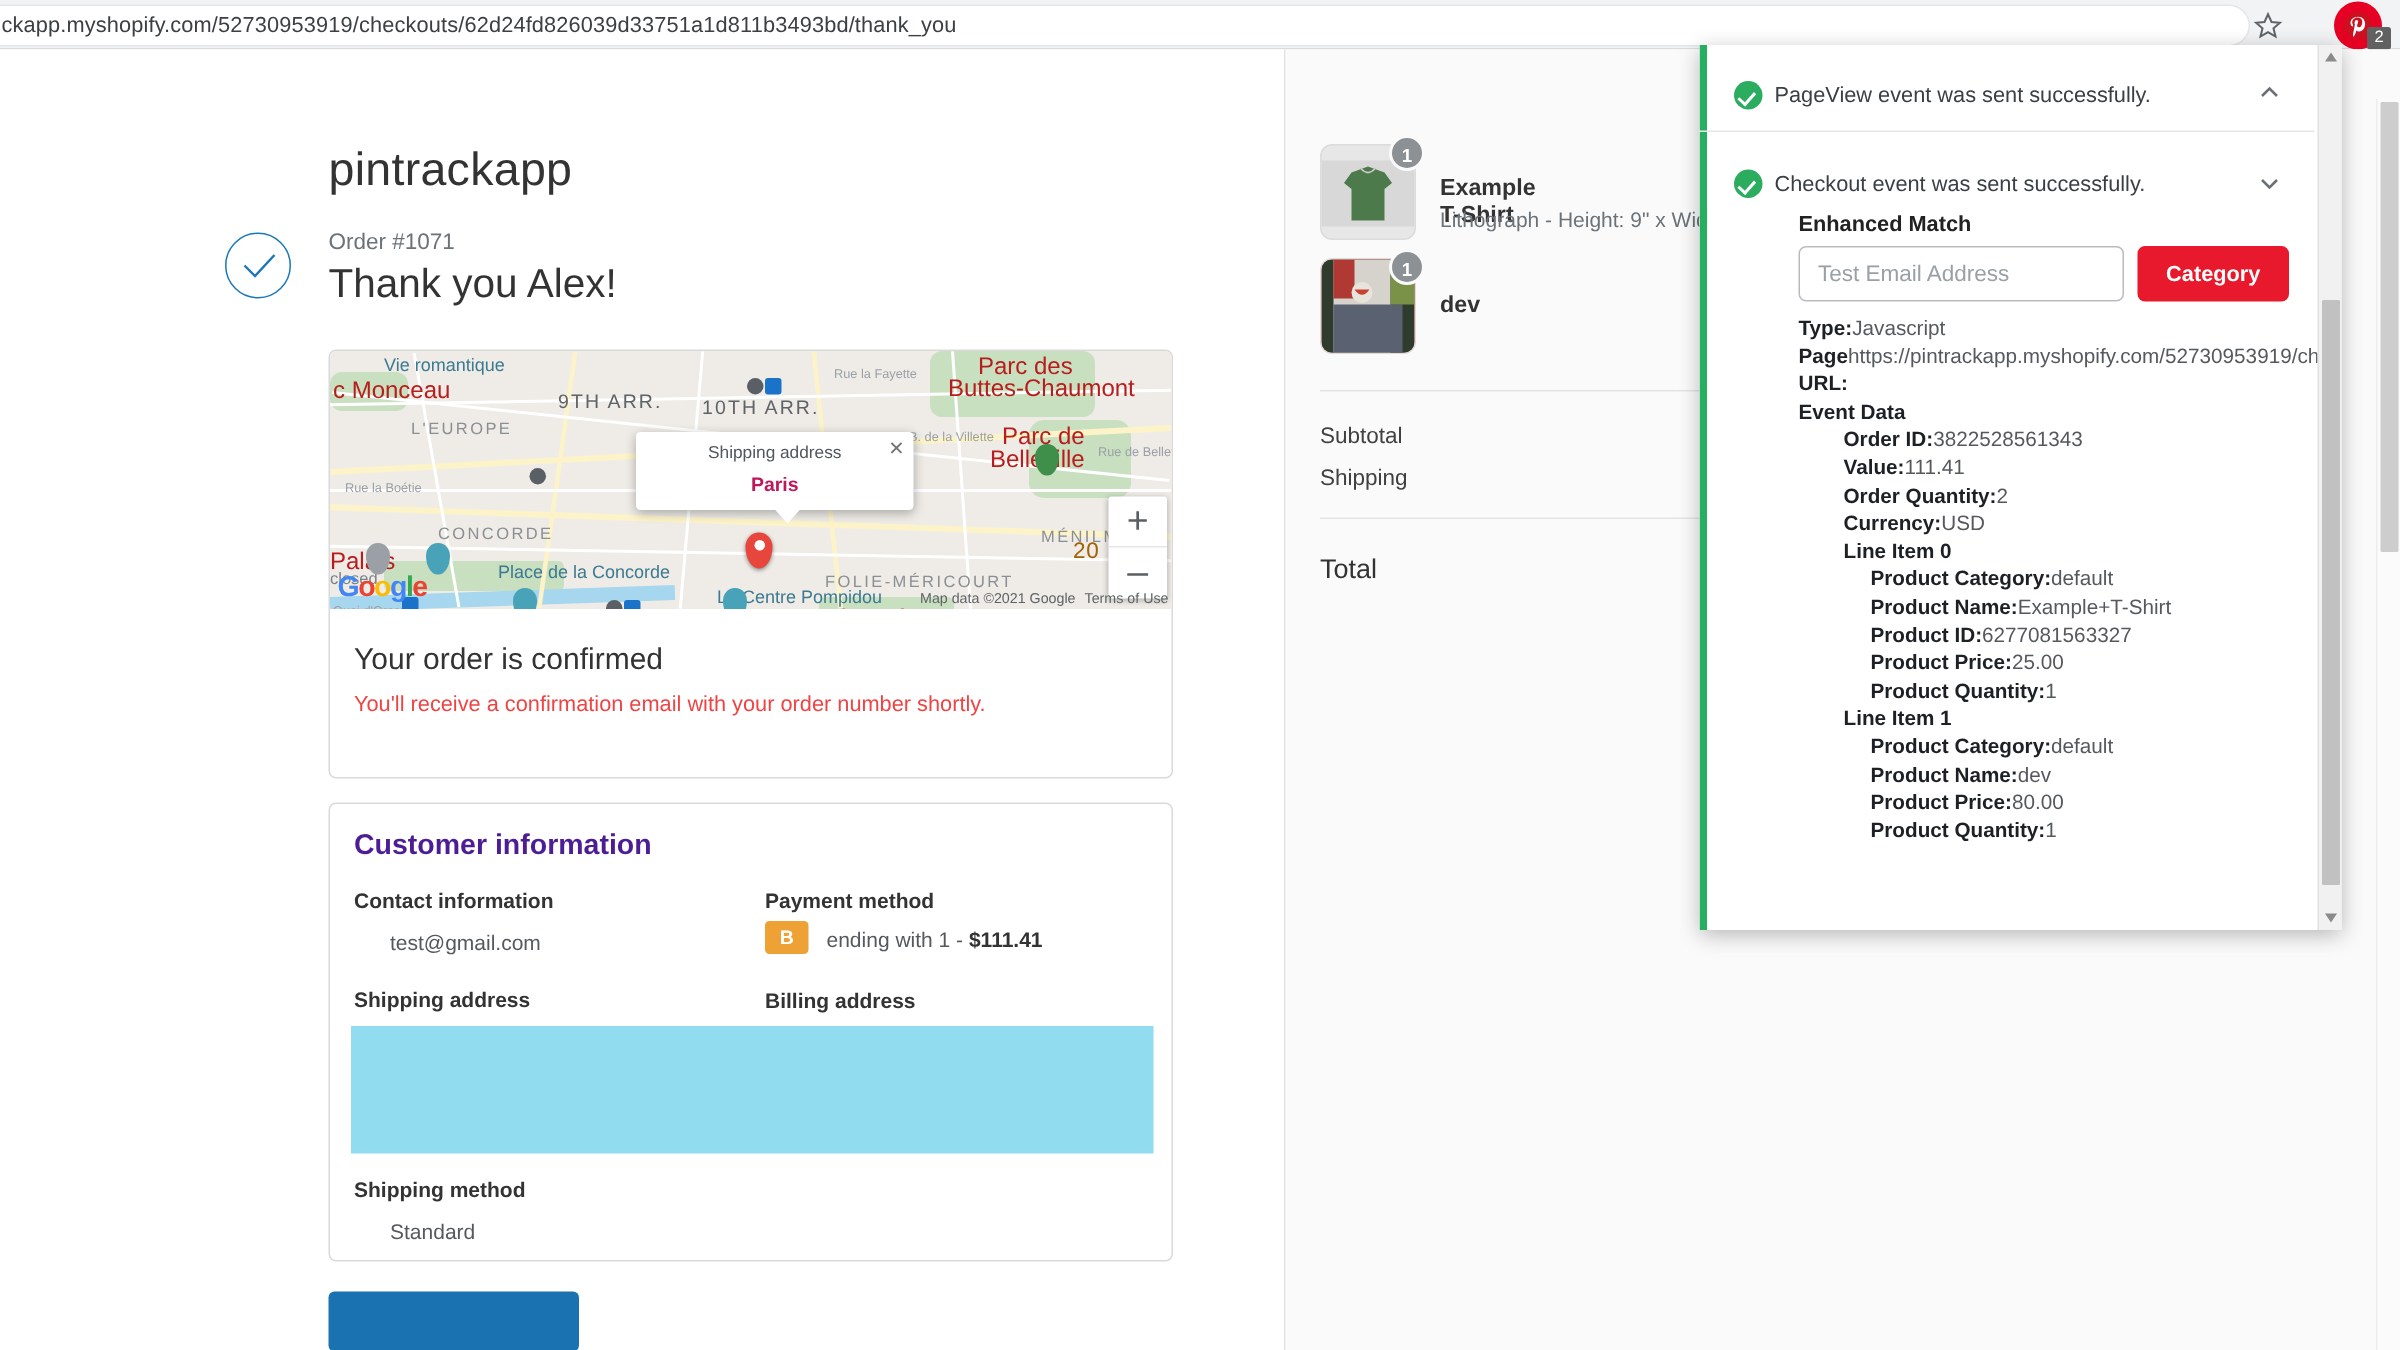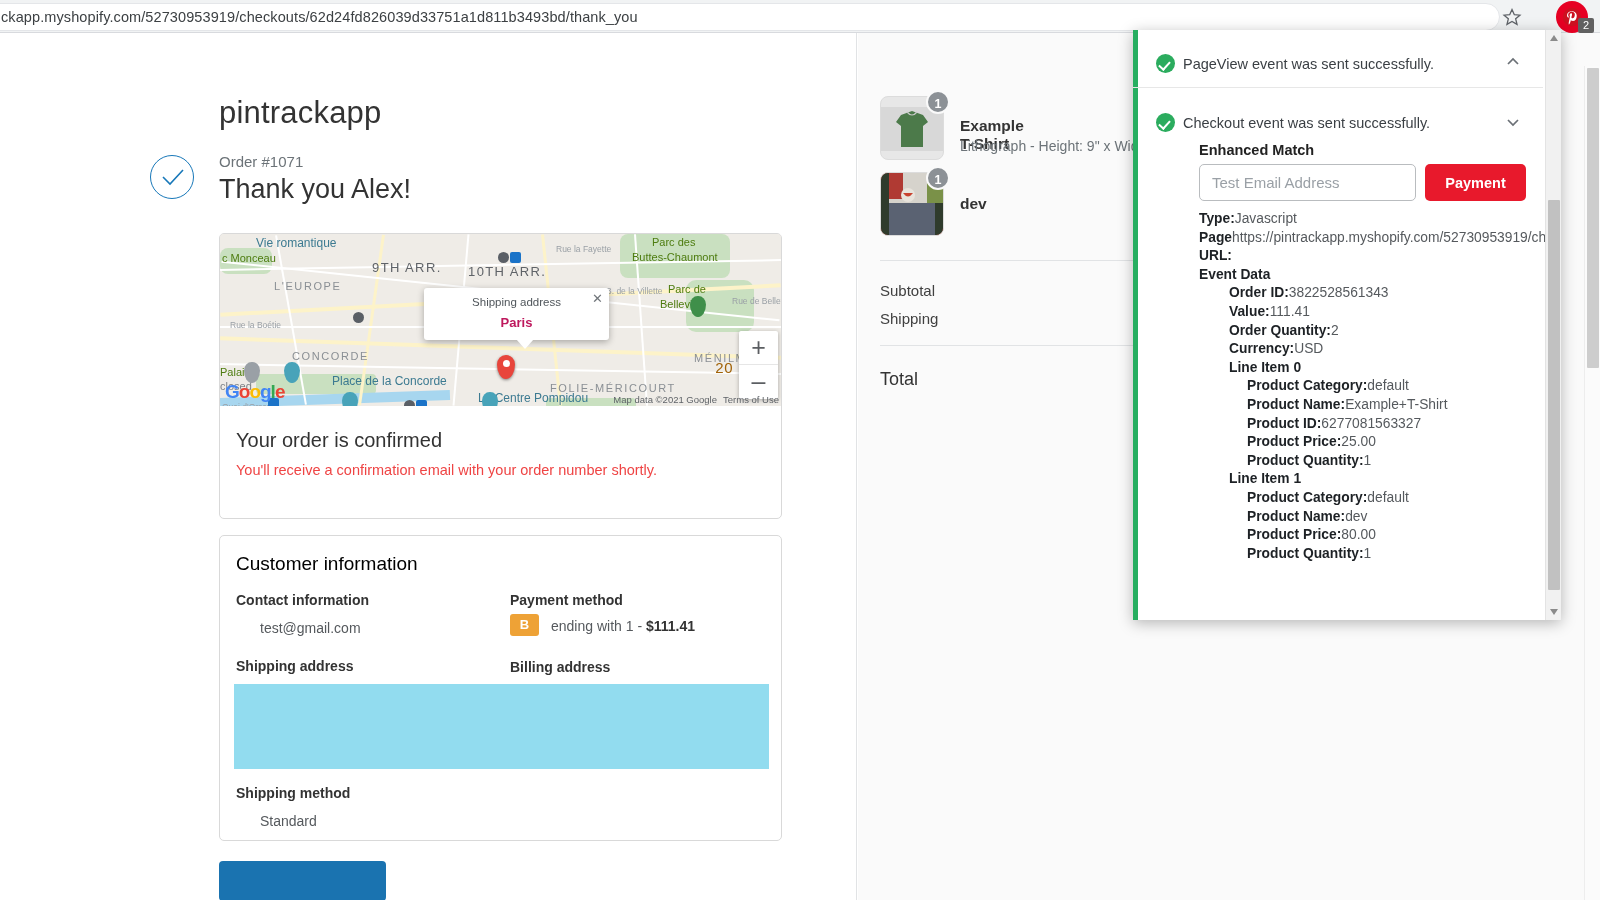"Payment" button { text: Payment -> Category }
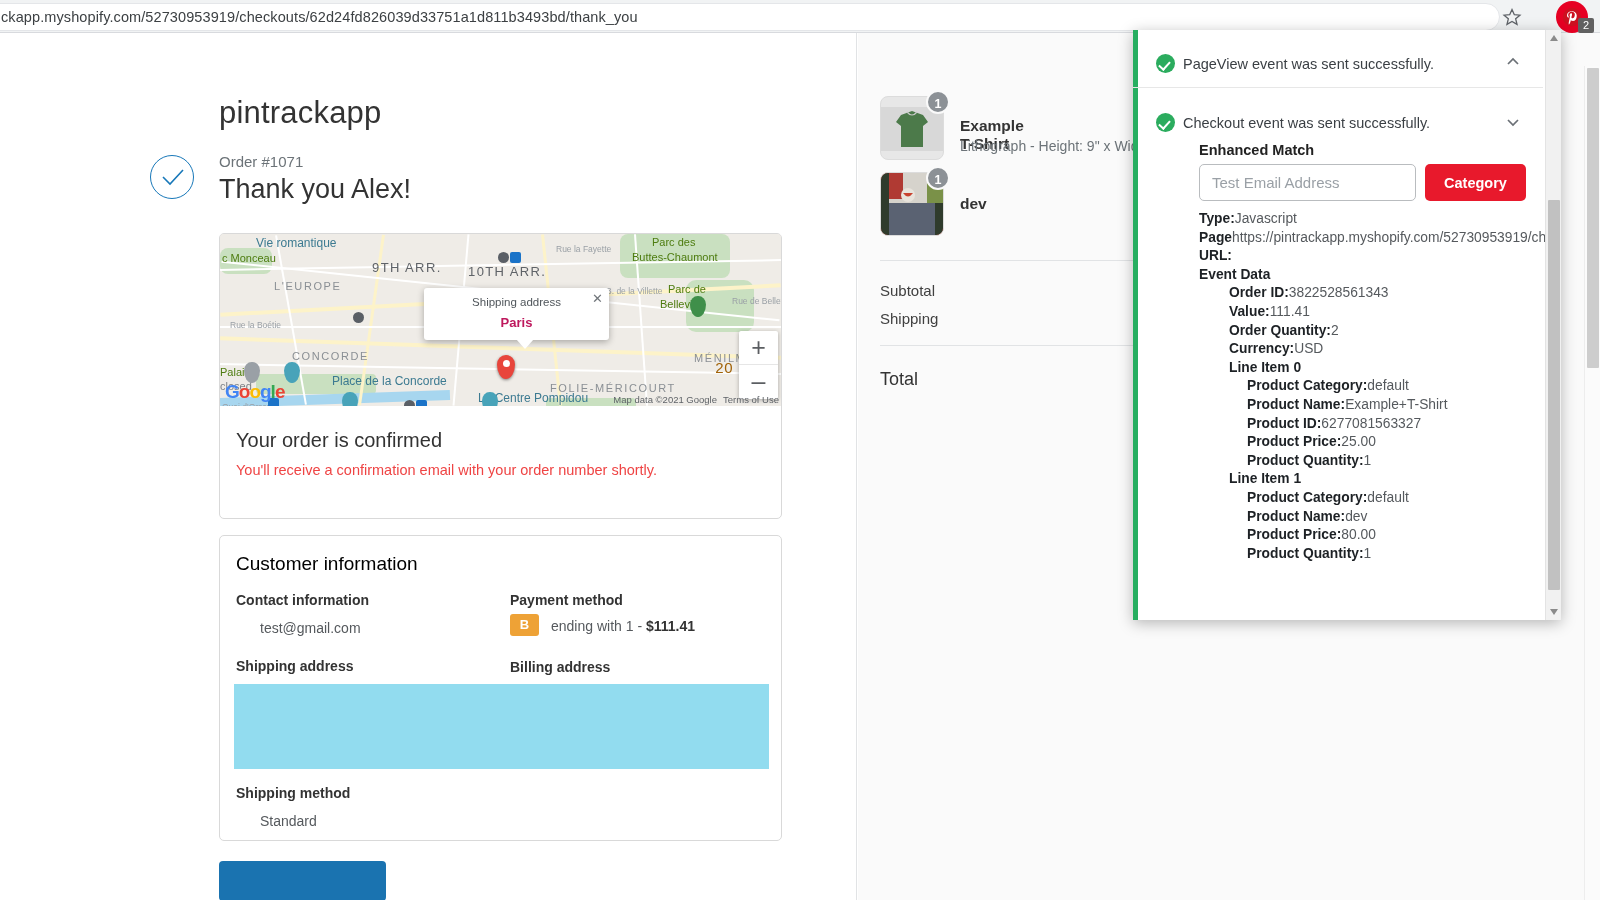"Parc des" .map-lbl-park { color: #4d7c0f -> #b91c1c; font-size: 11px -> 16px }
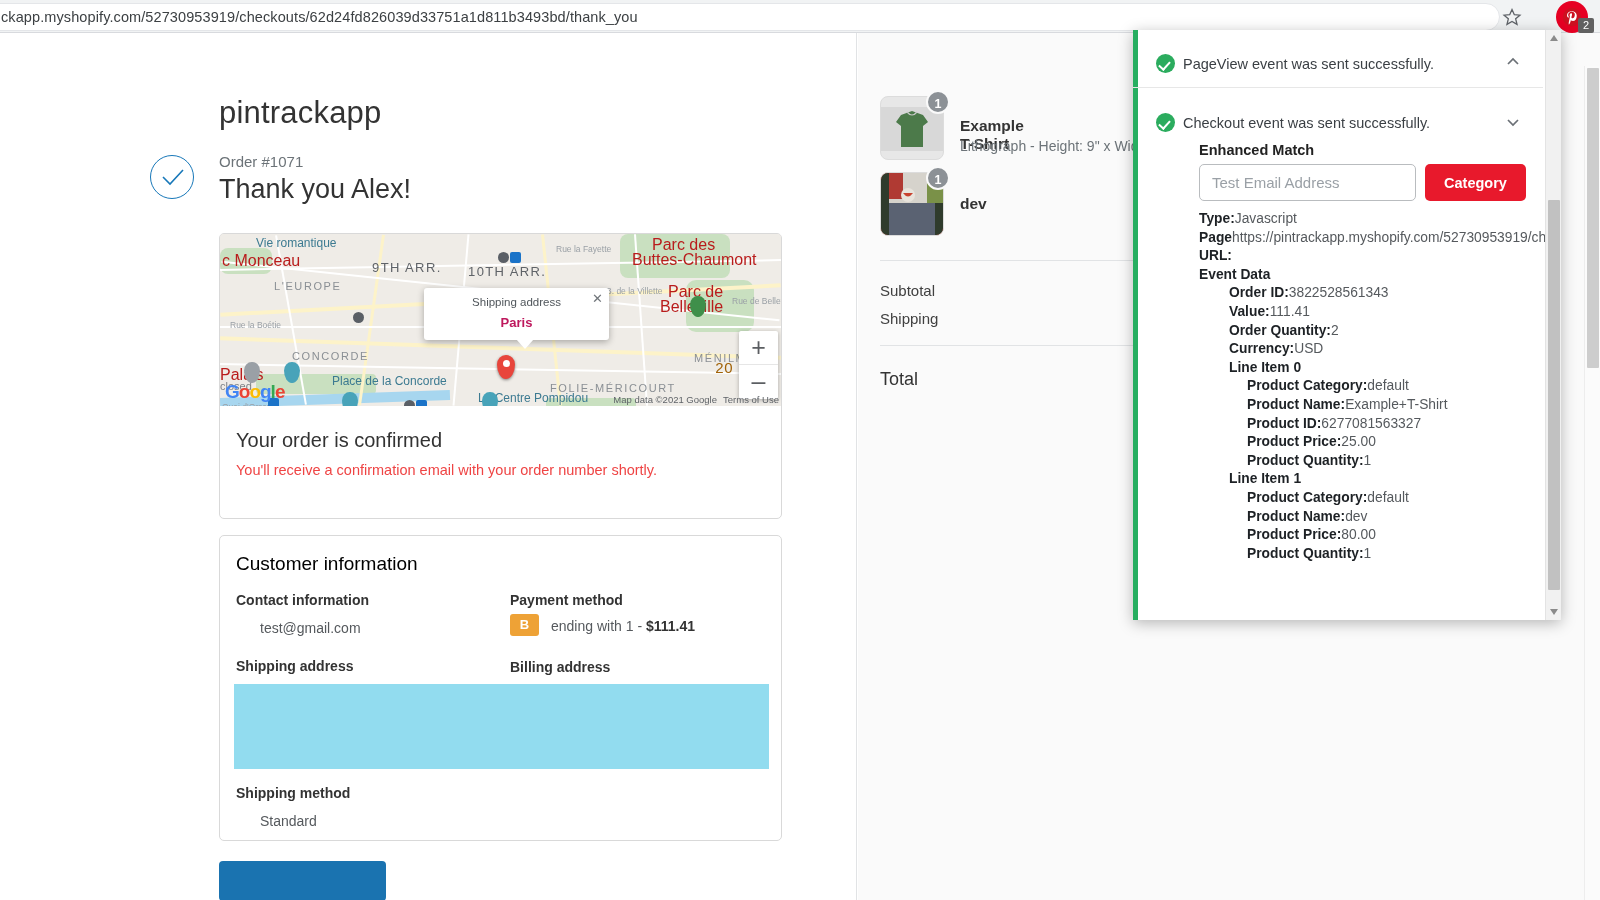"Customer information" #cust-title { color: #000000 -> #4c1d95; font-weight: 400 -> 700 }
